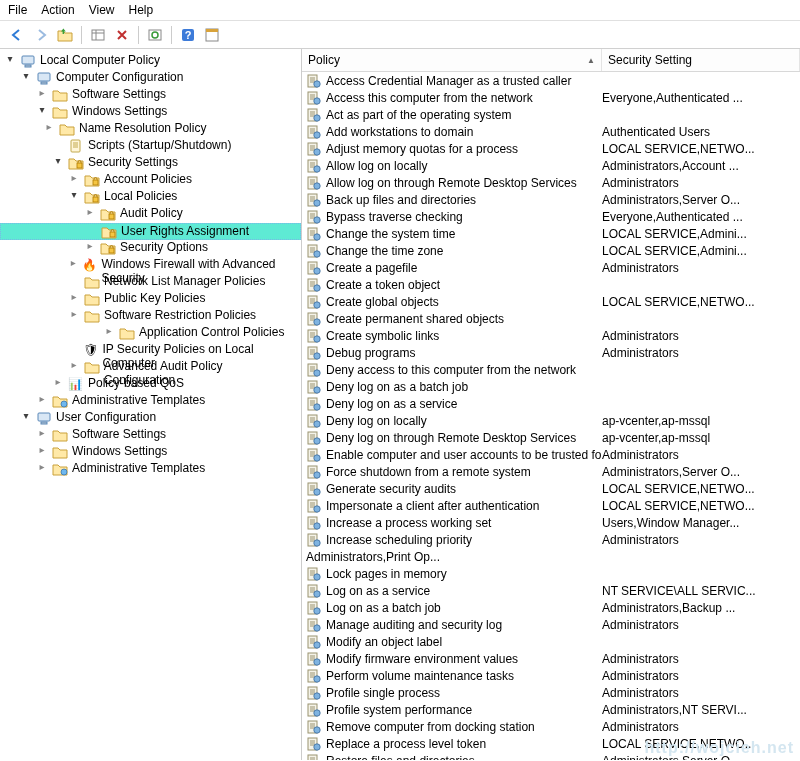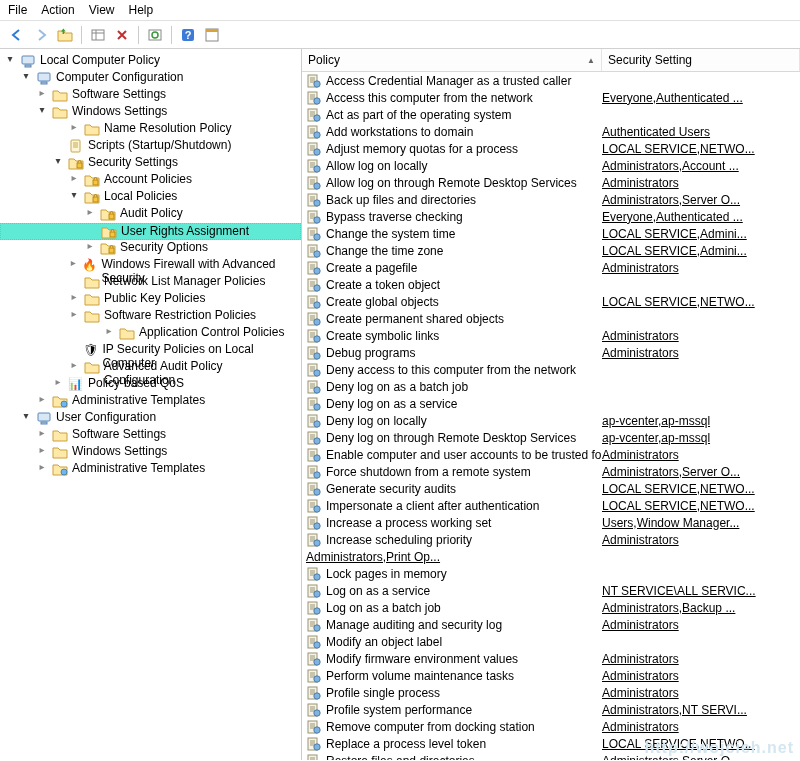"Everyone,Authenticated ..." .row .scell { text-decoration: underline -> none }
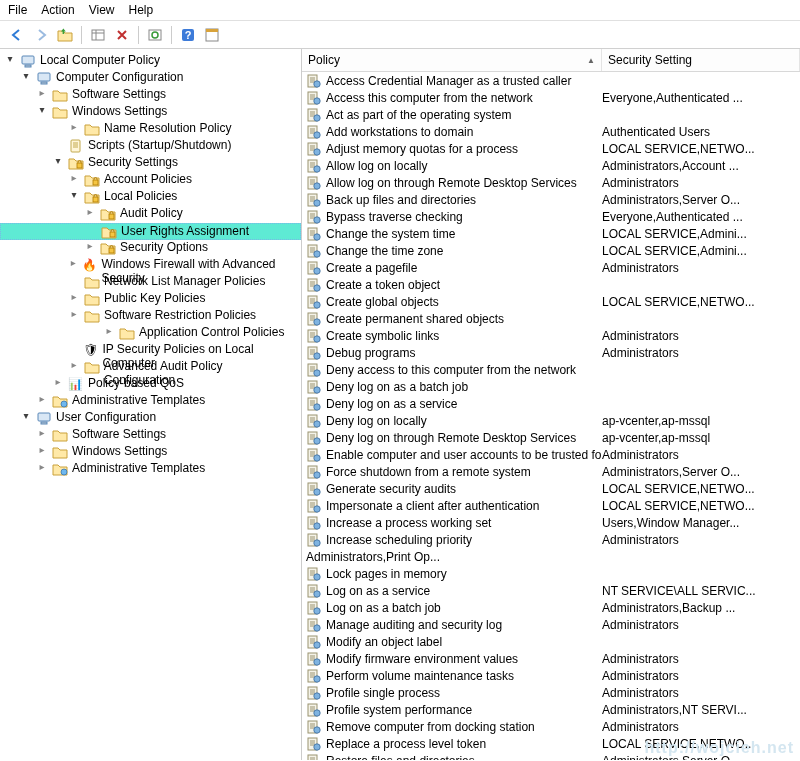"Name Resolution Policy" div.node { padding-left: 68px -> 43px }
